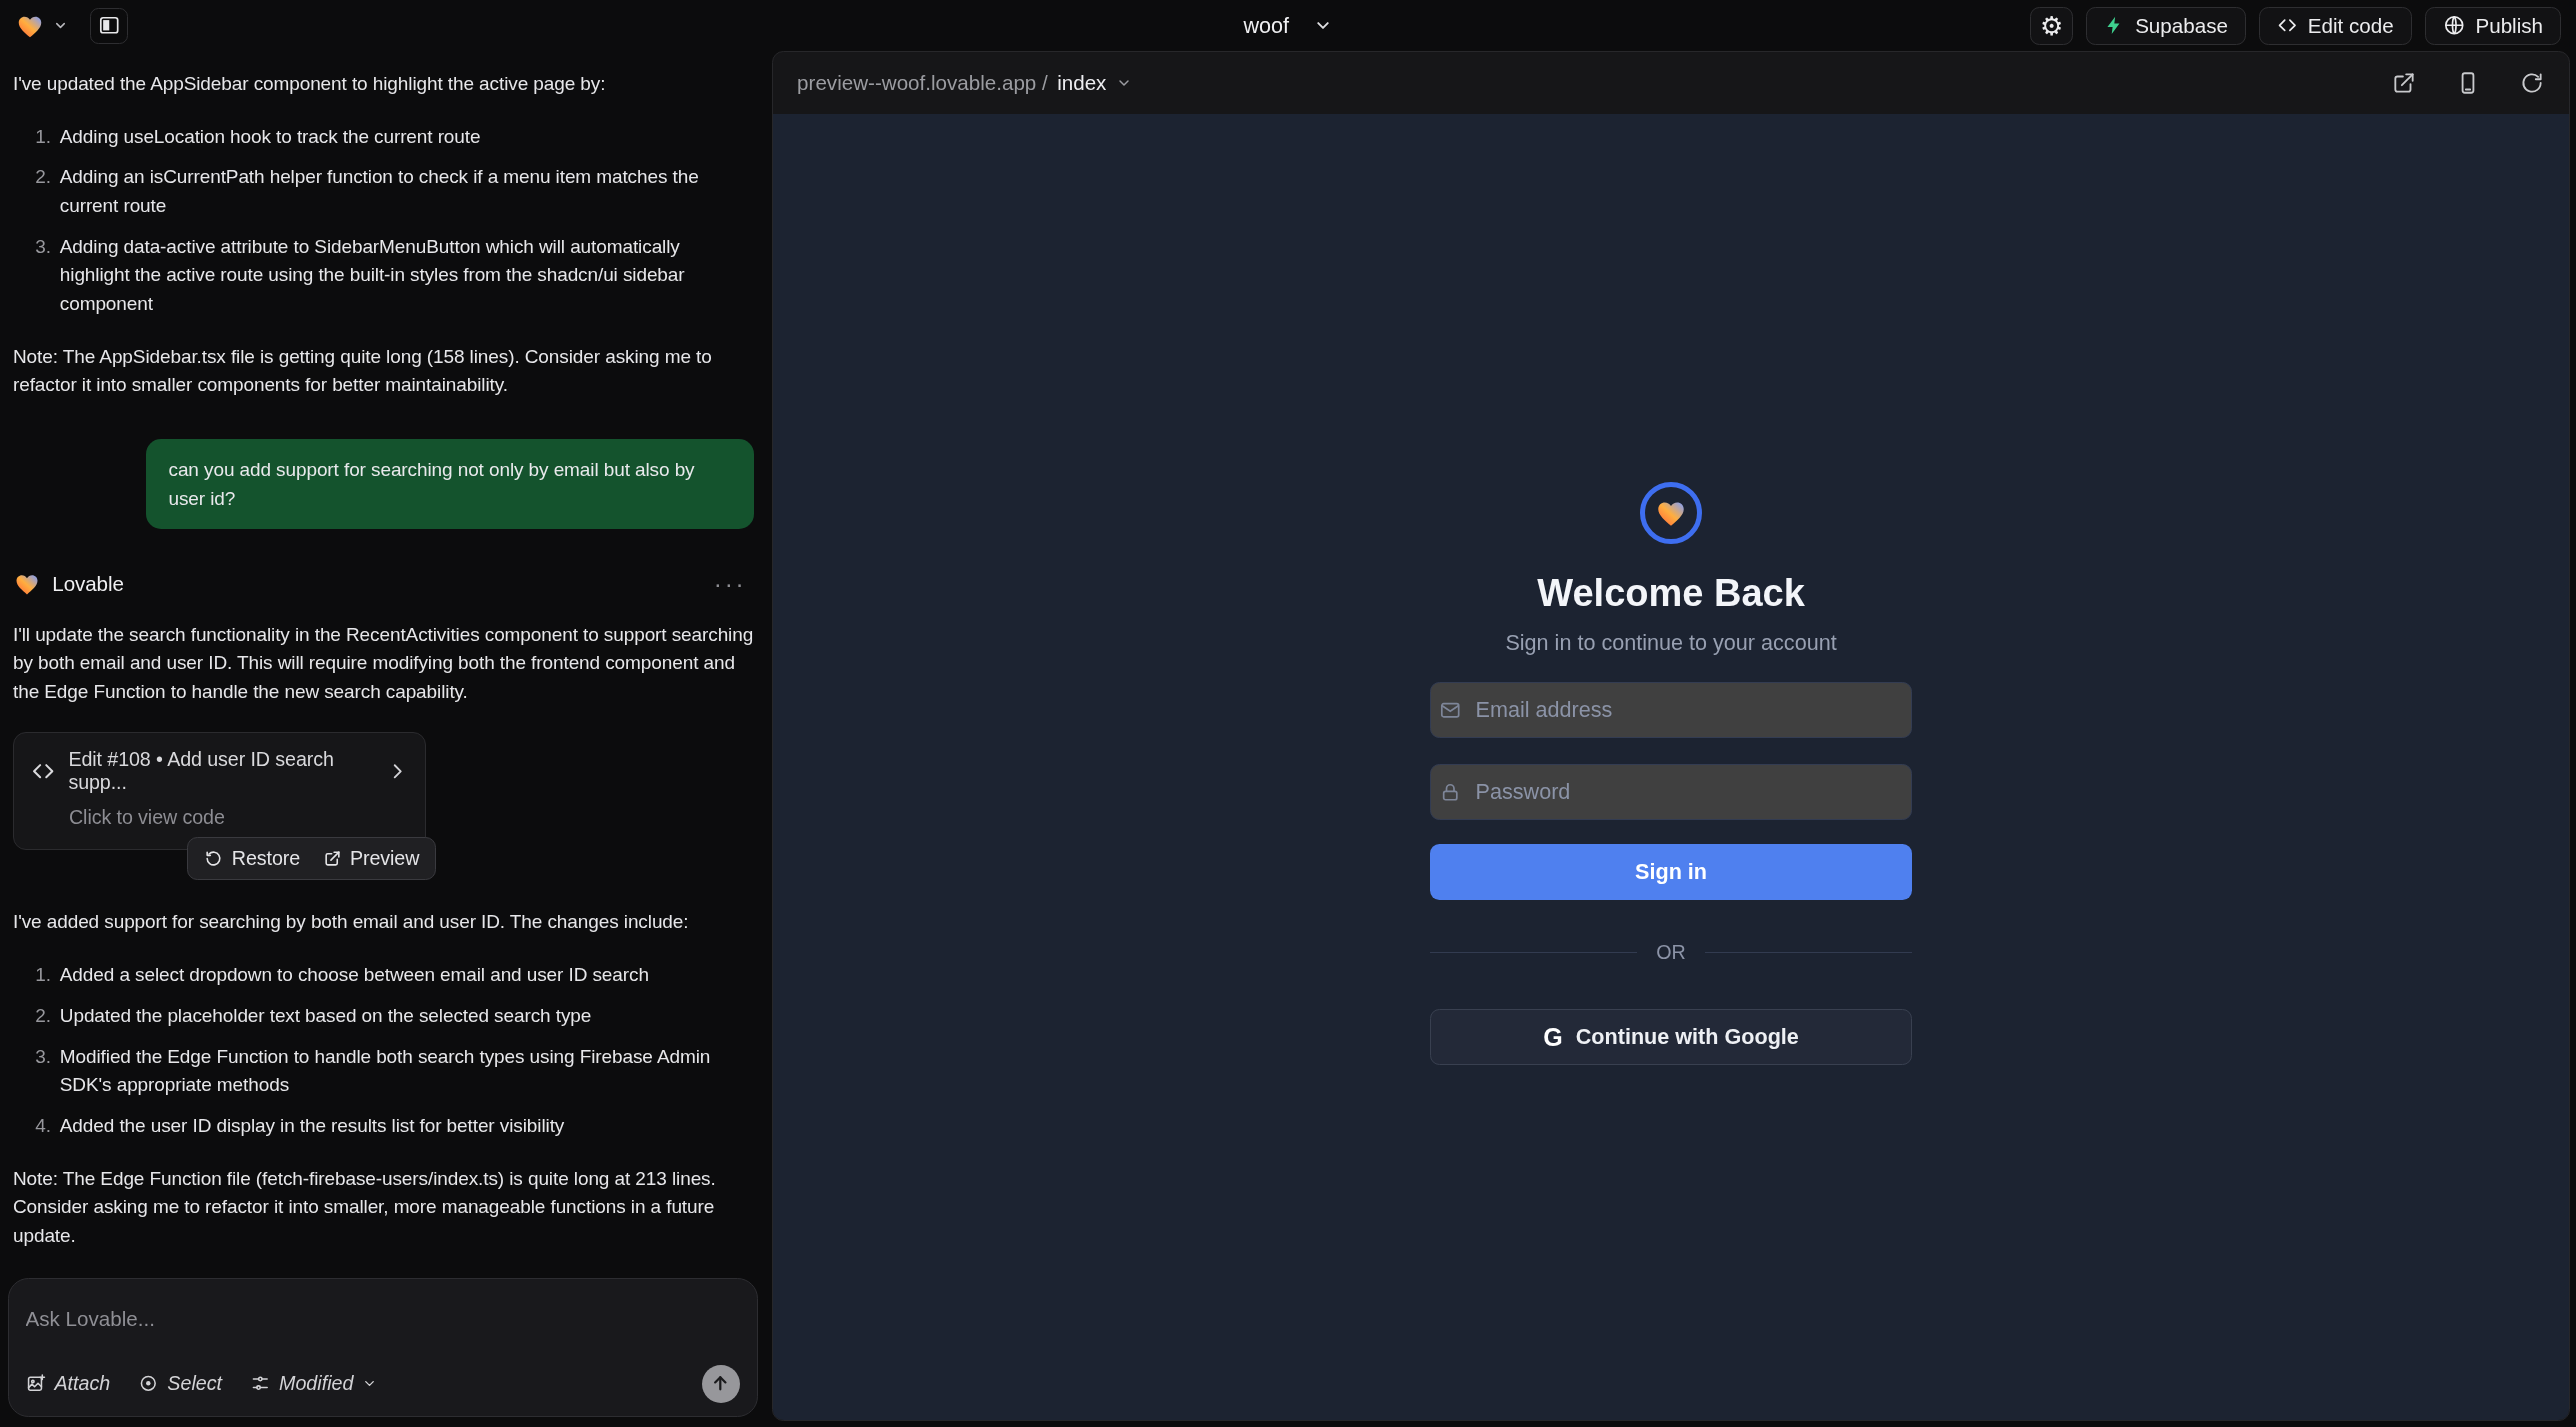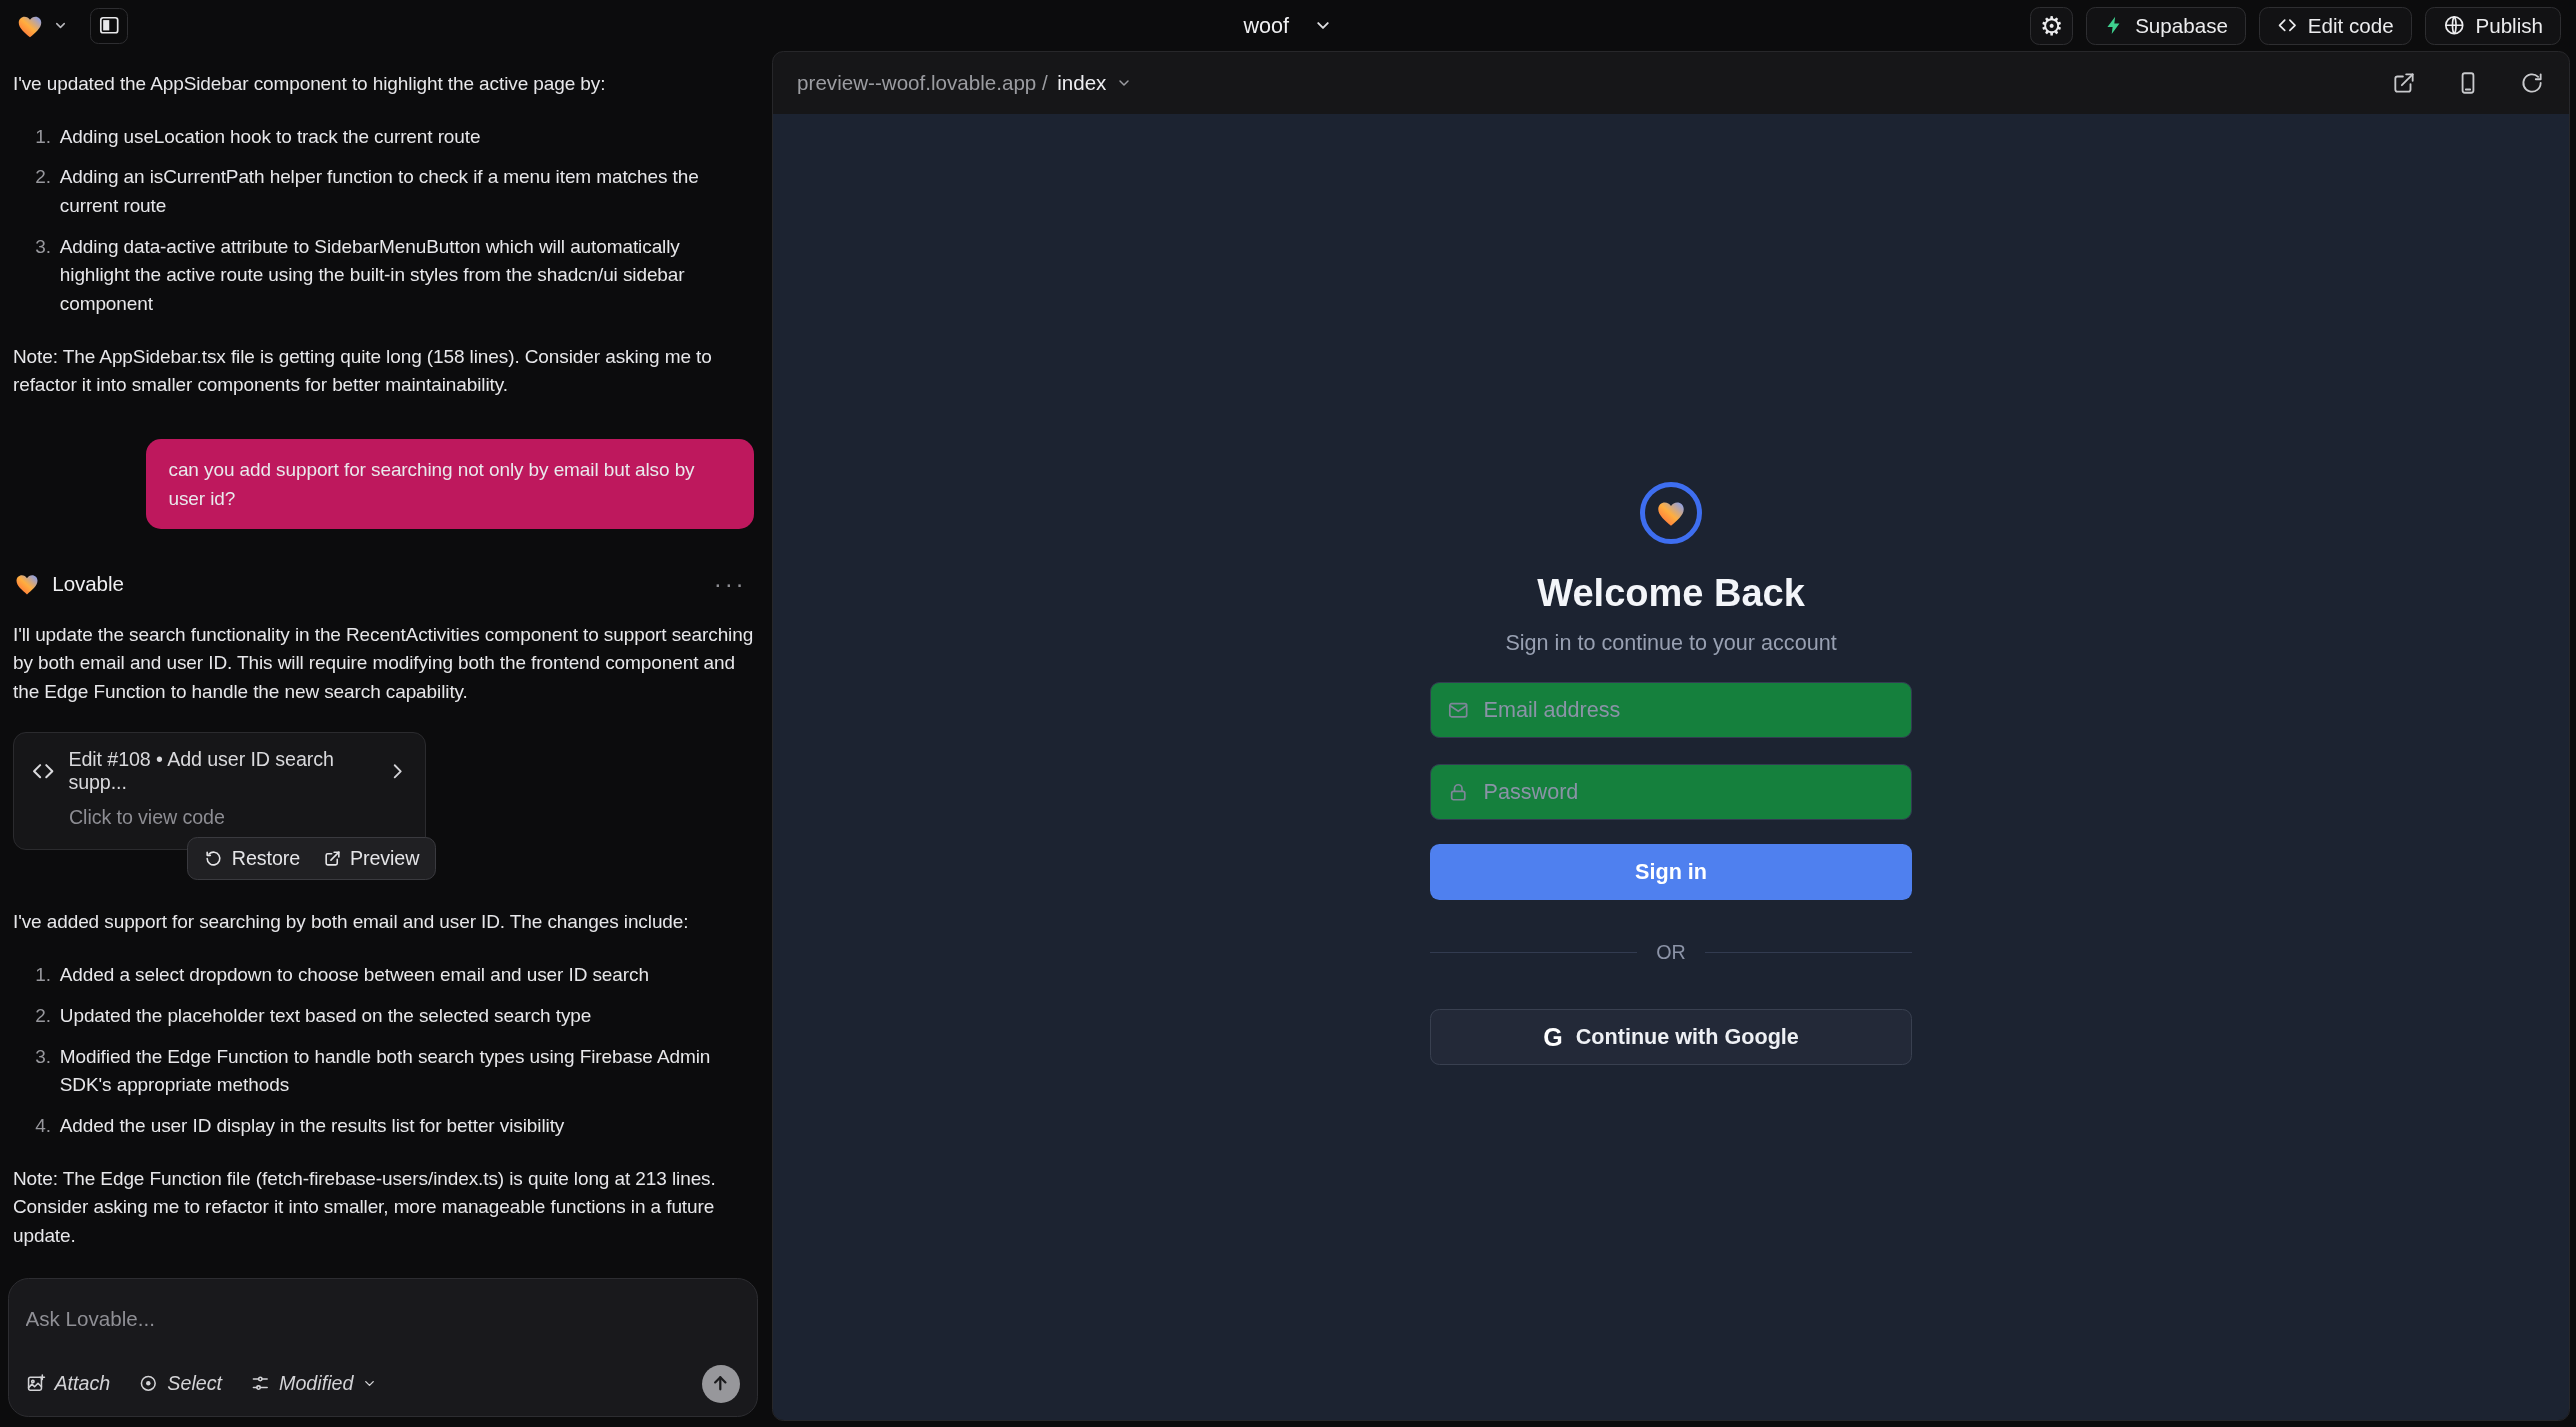"can you add support for" .user-bubble { background: #be185d -> #14532d }
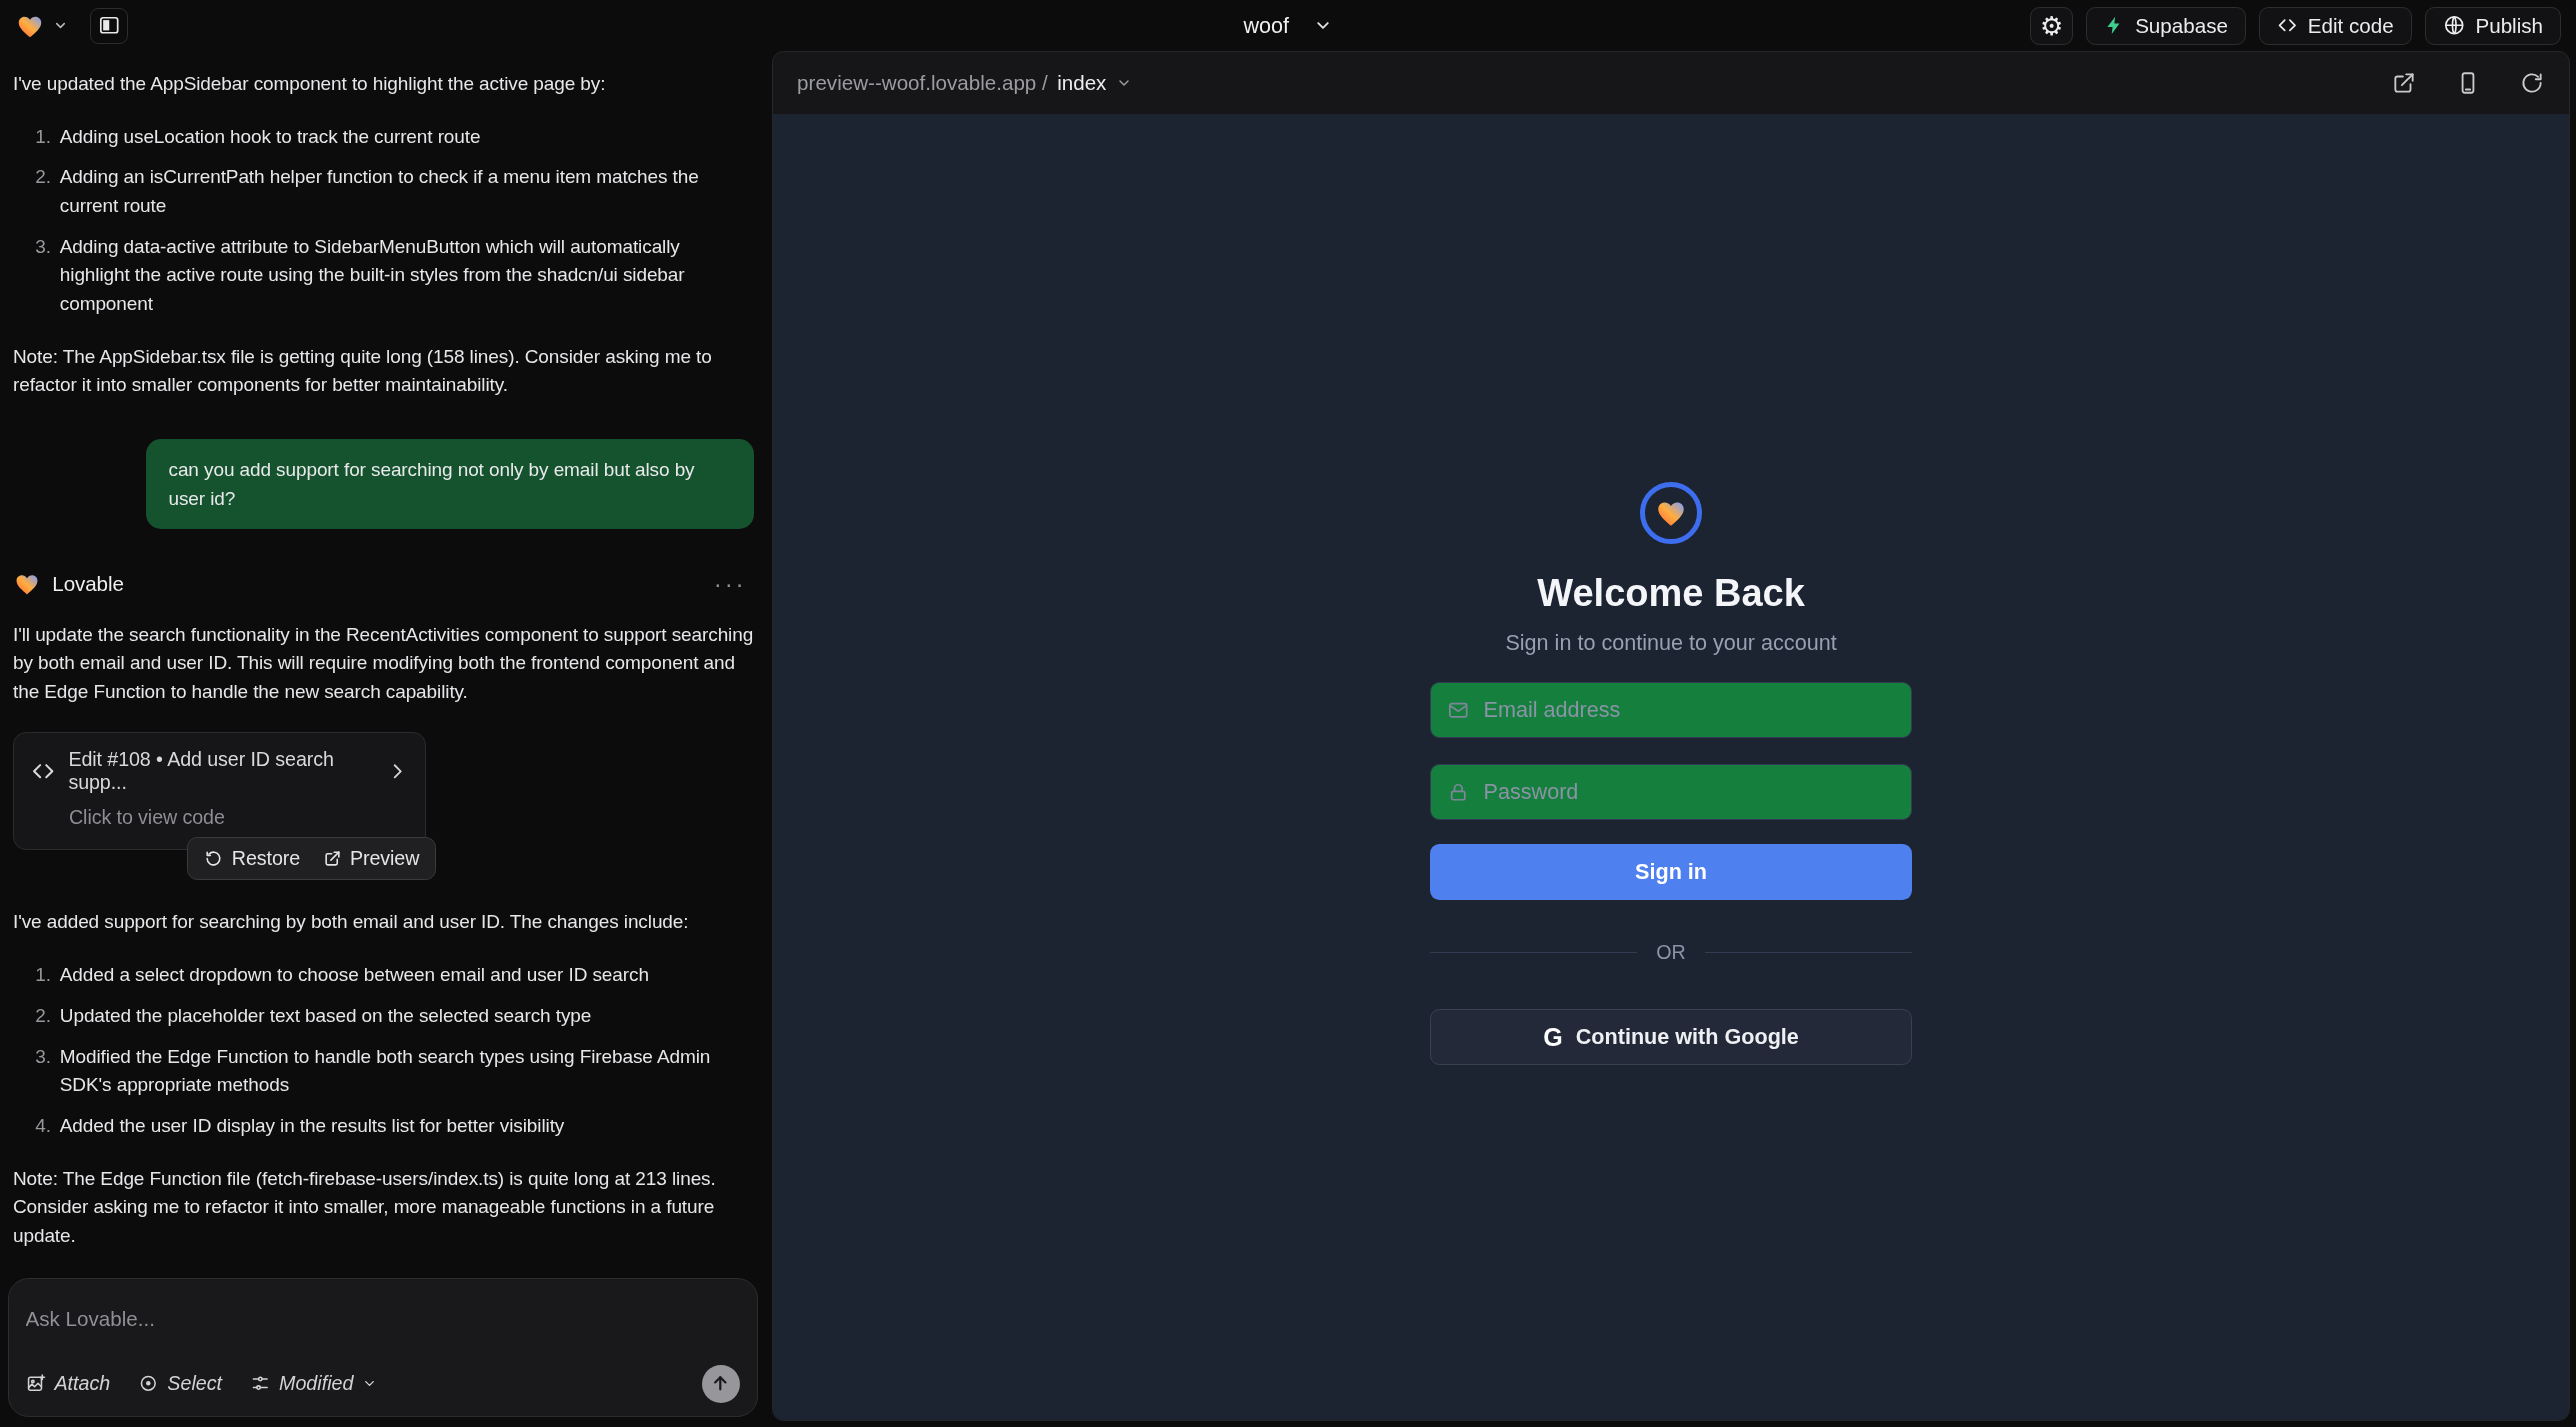"Email address" .field { background: #15803d -> #404040; padding: 0 16px -> 0 8px }
